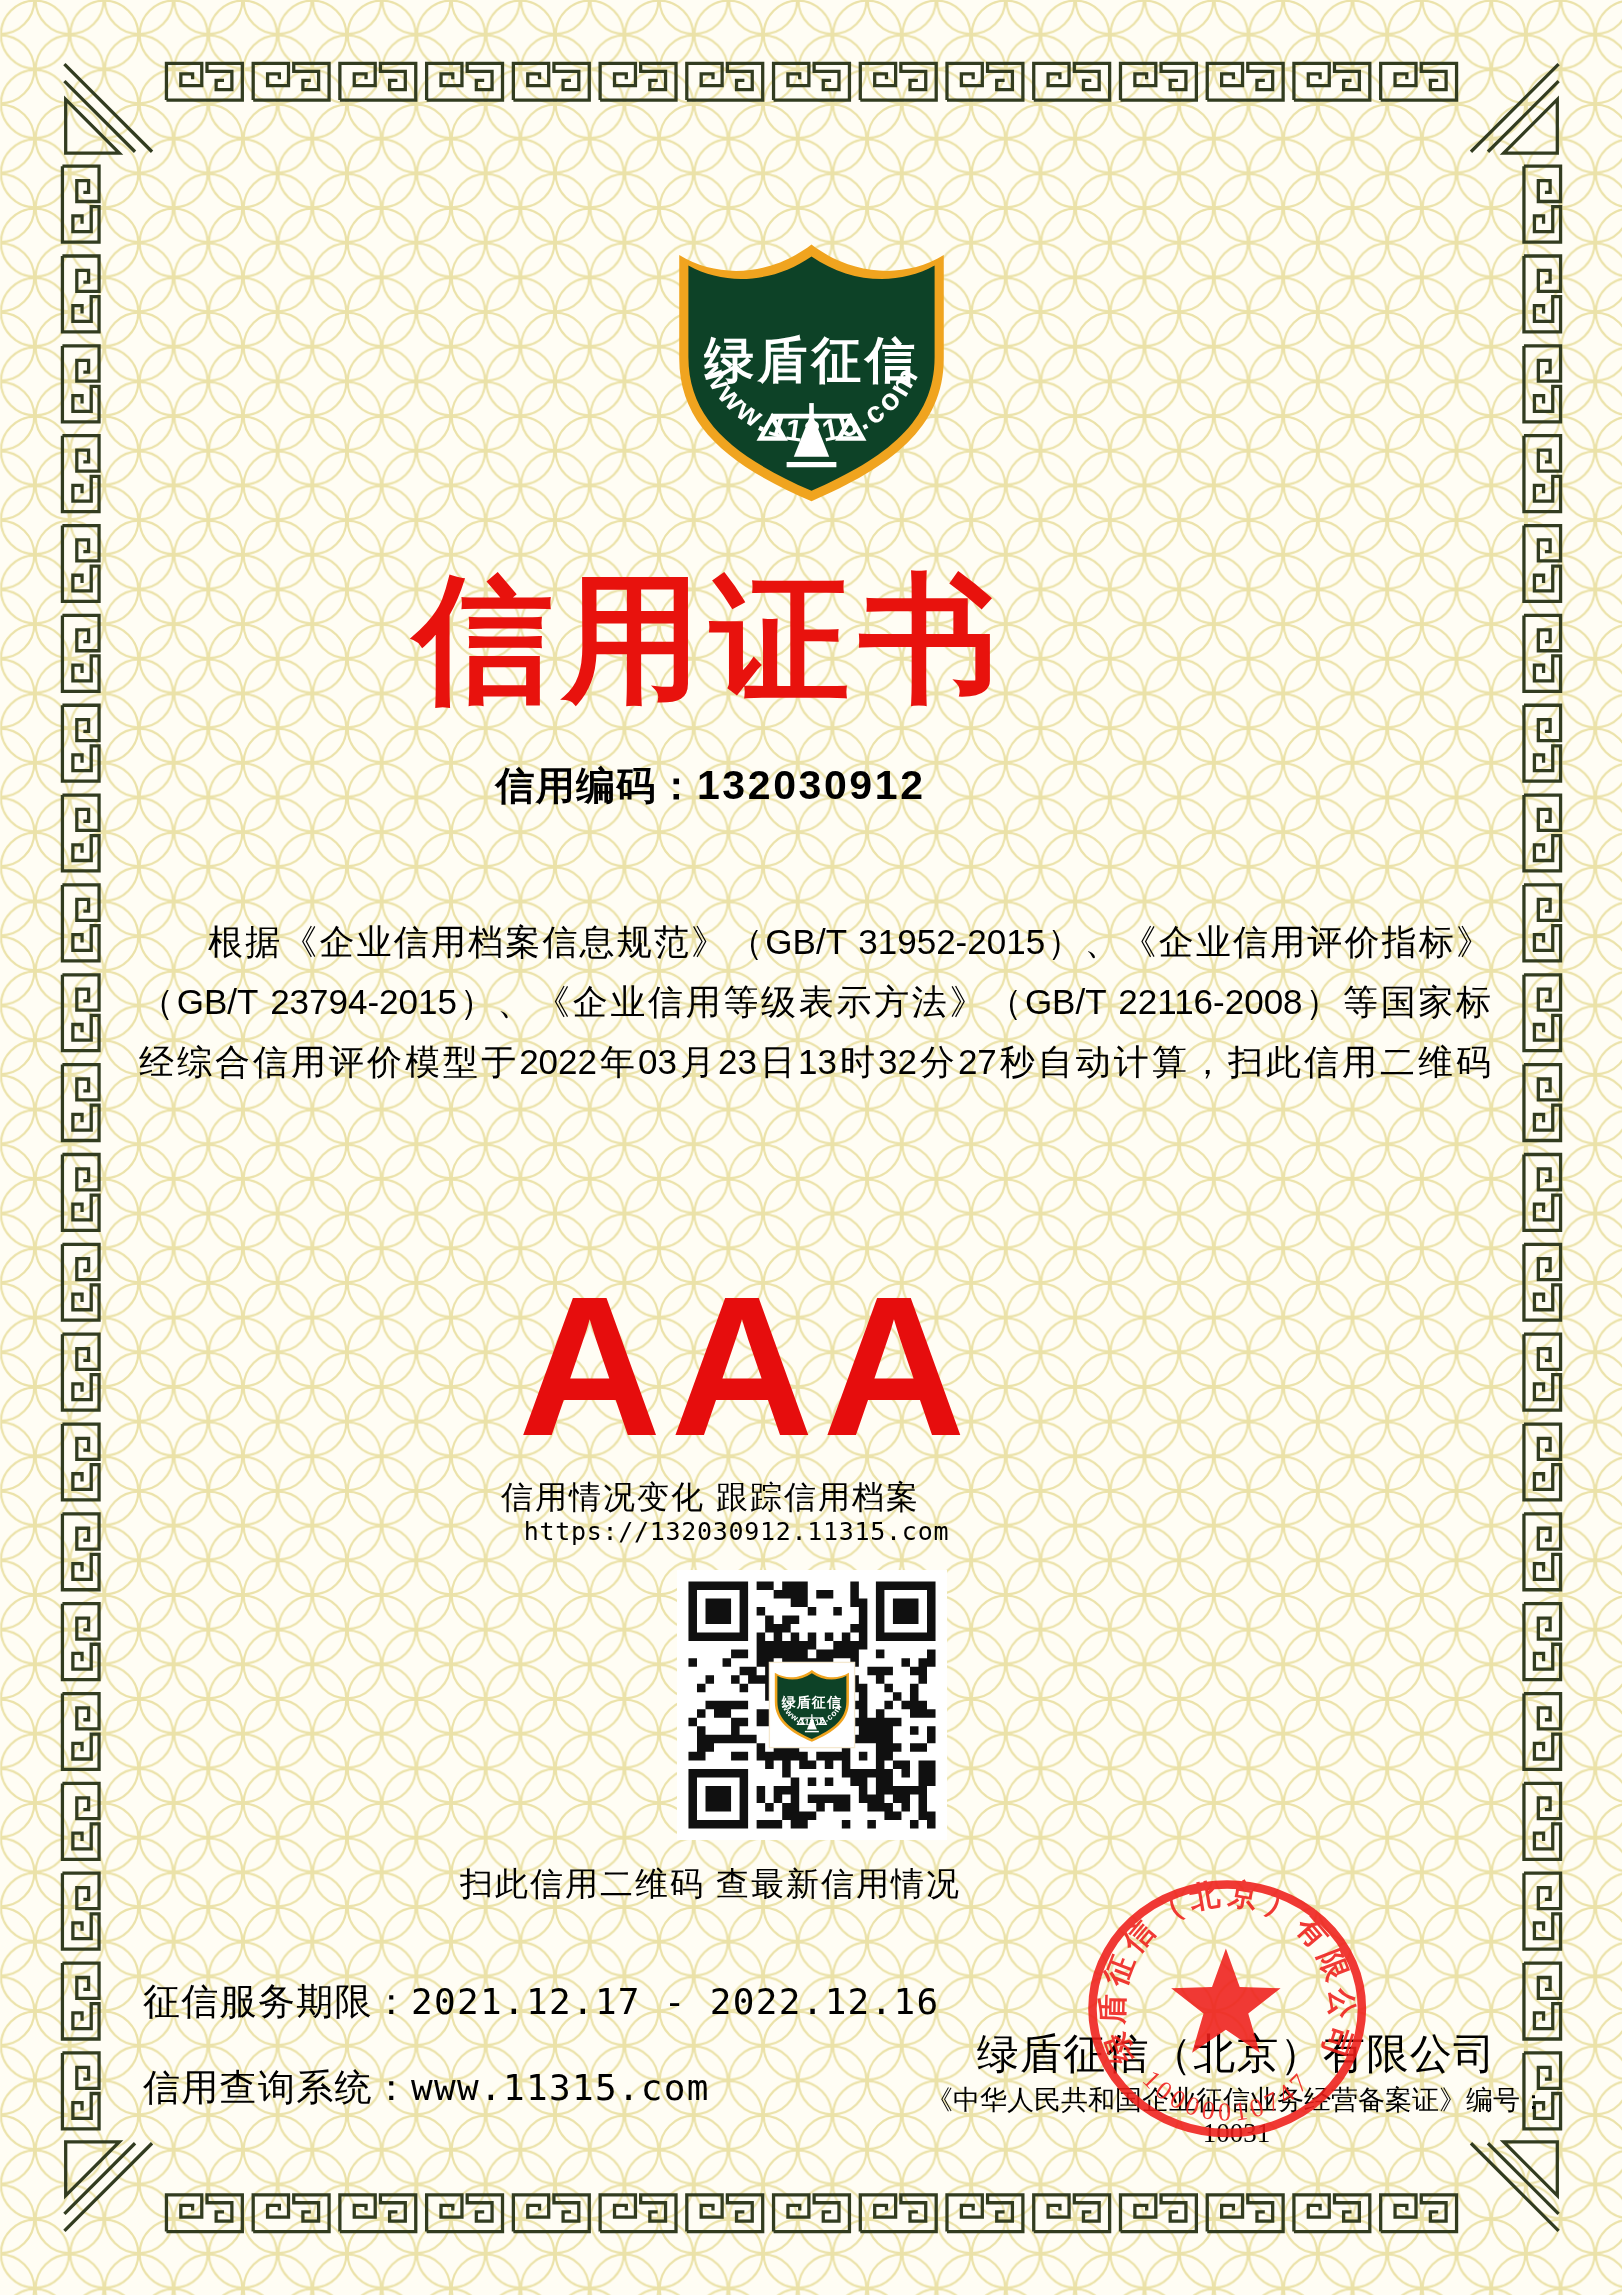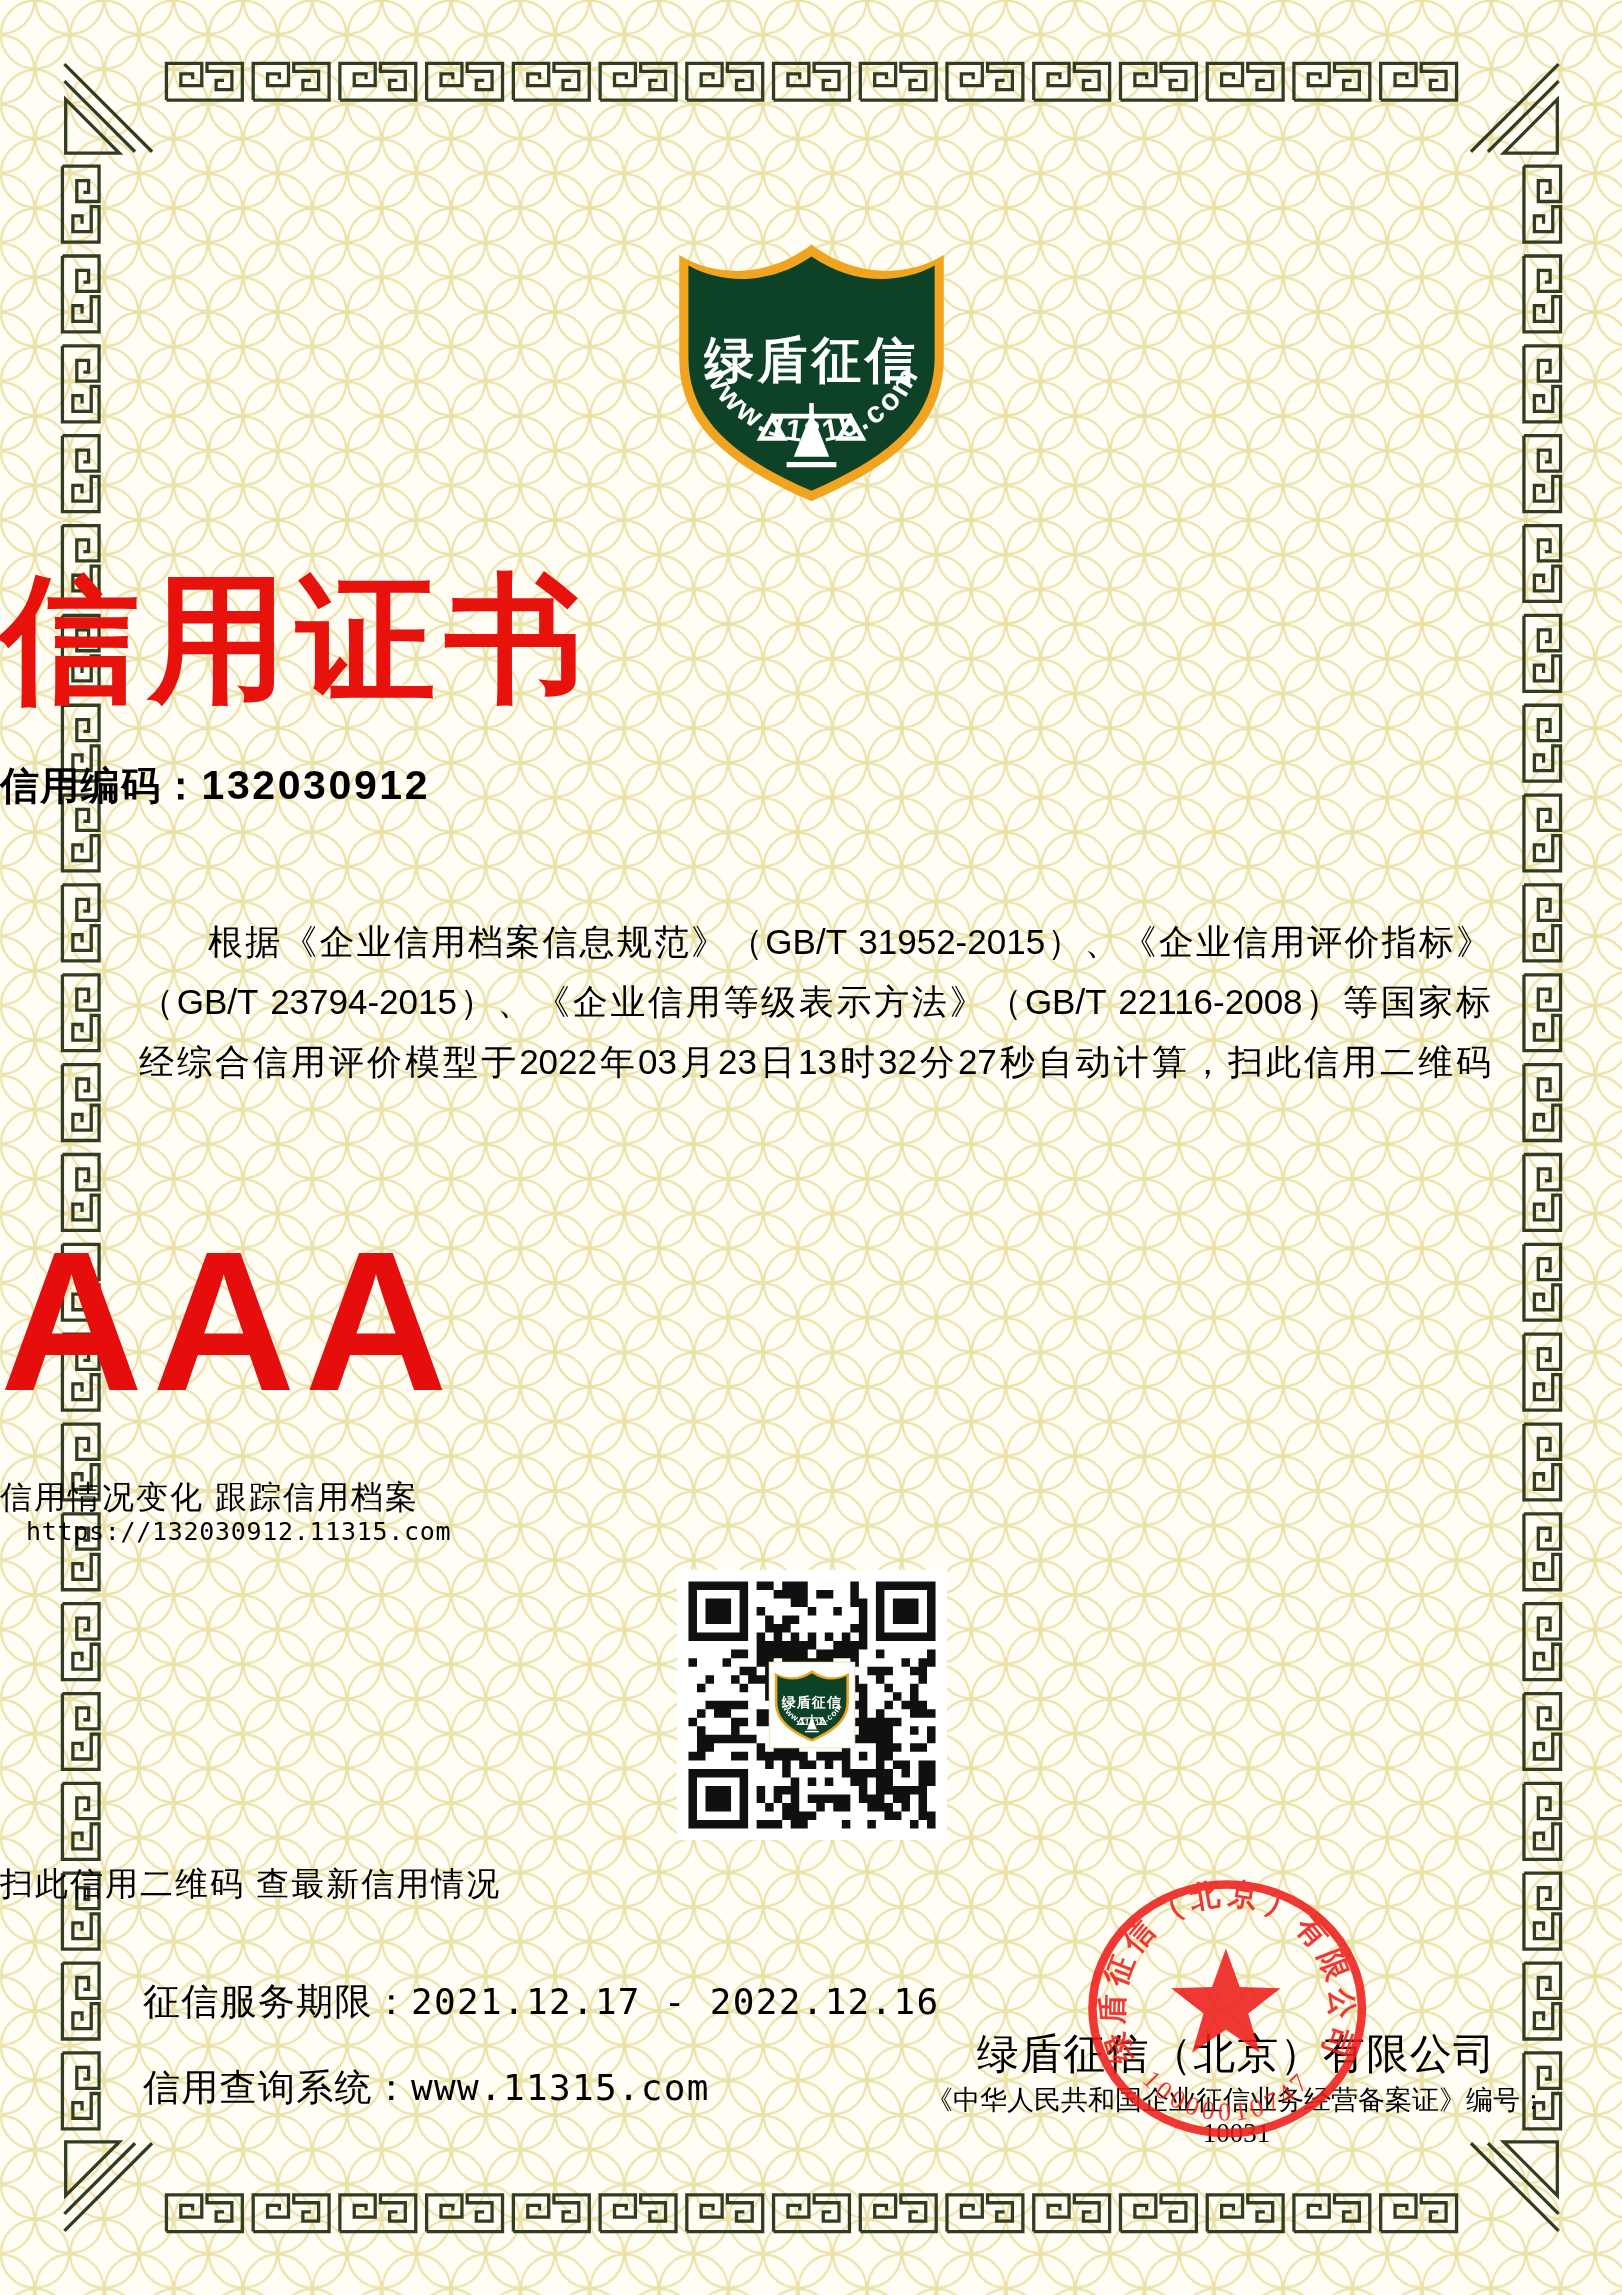"信用证书" .centered { text-align: none -> center }
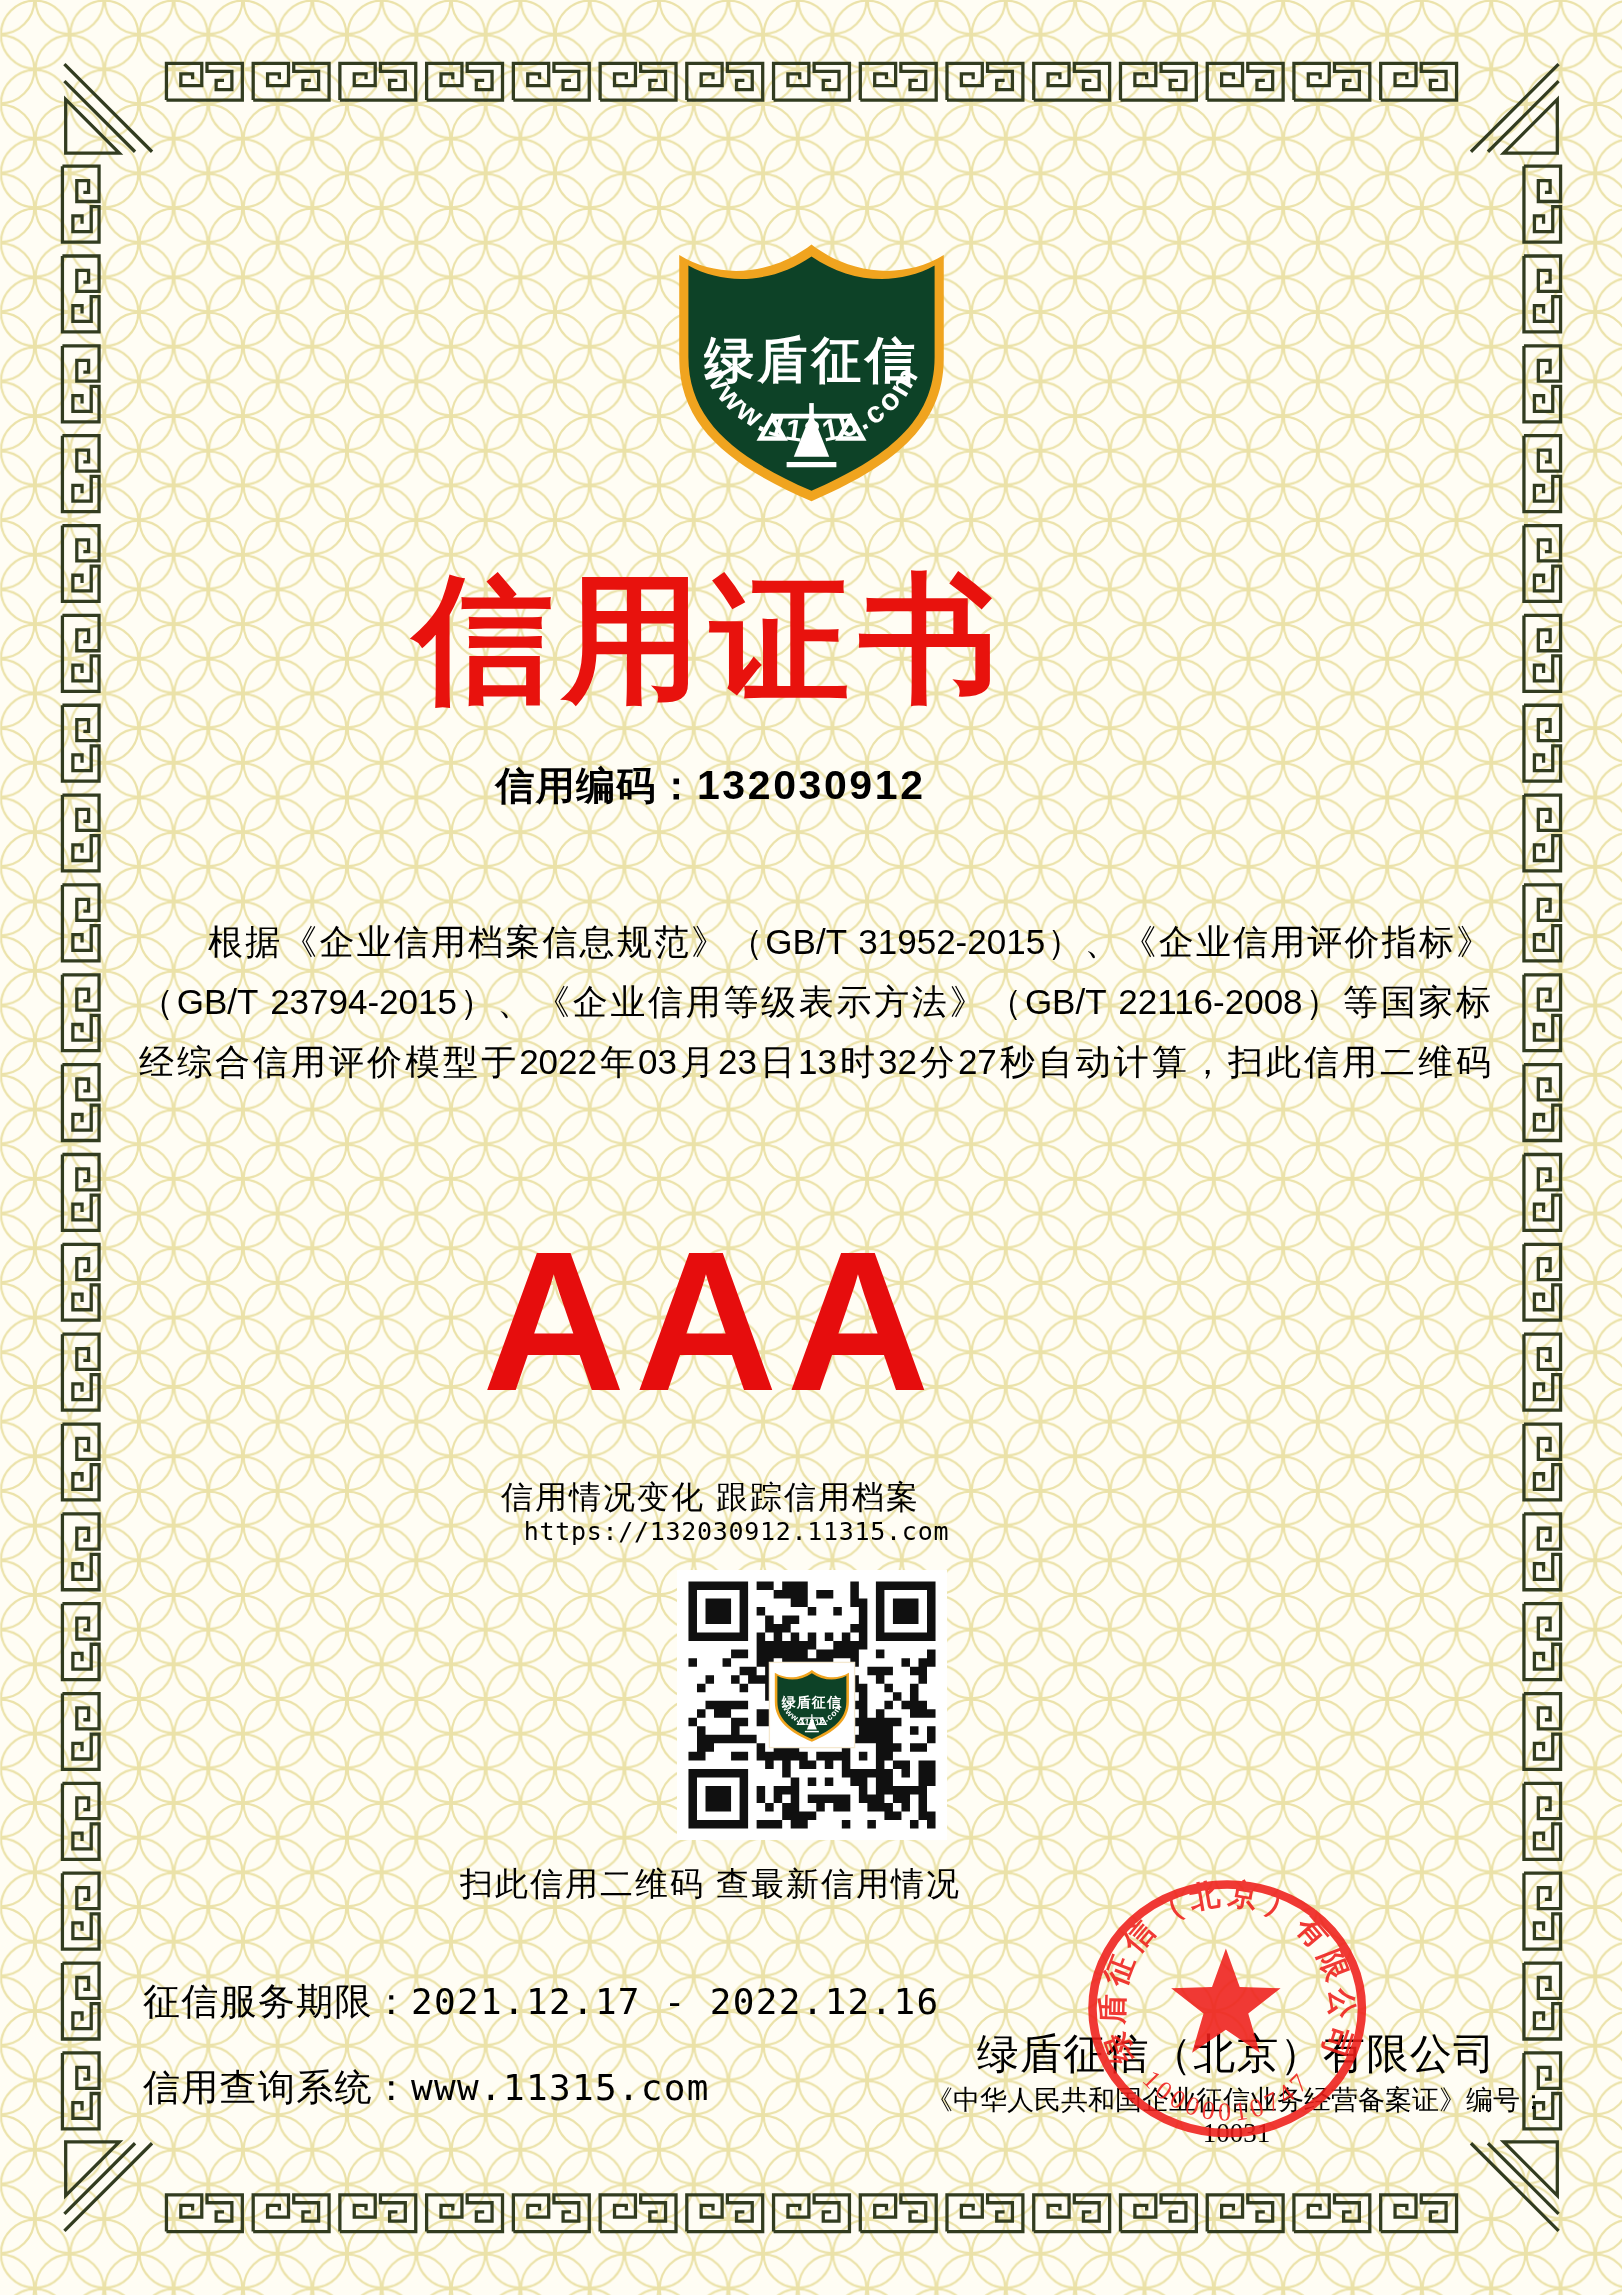"AAA" .rating { padding-left: none -> 36px; top: 1223px -> 1268px }
